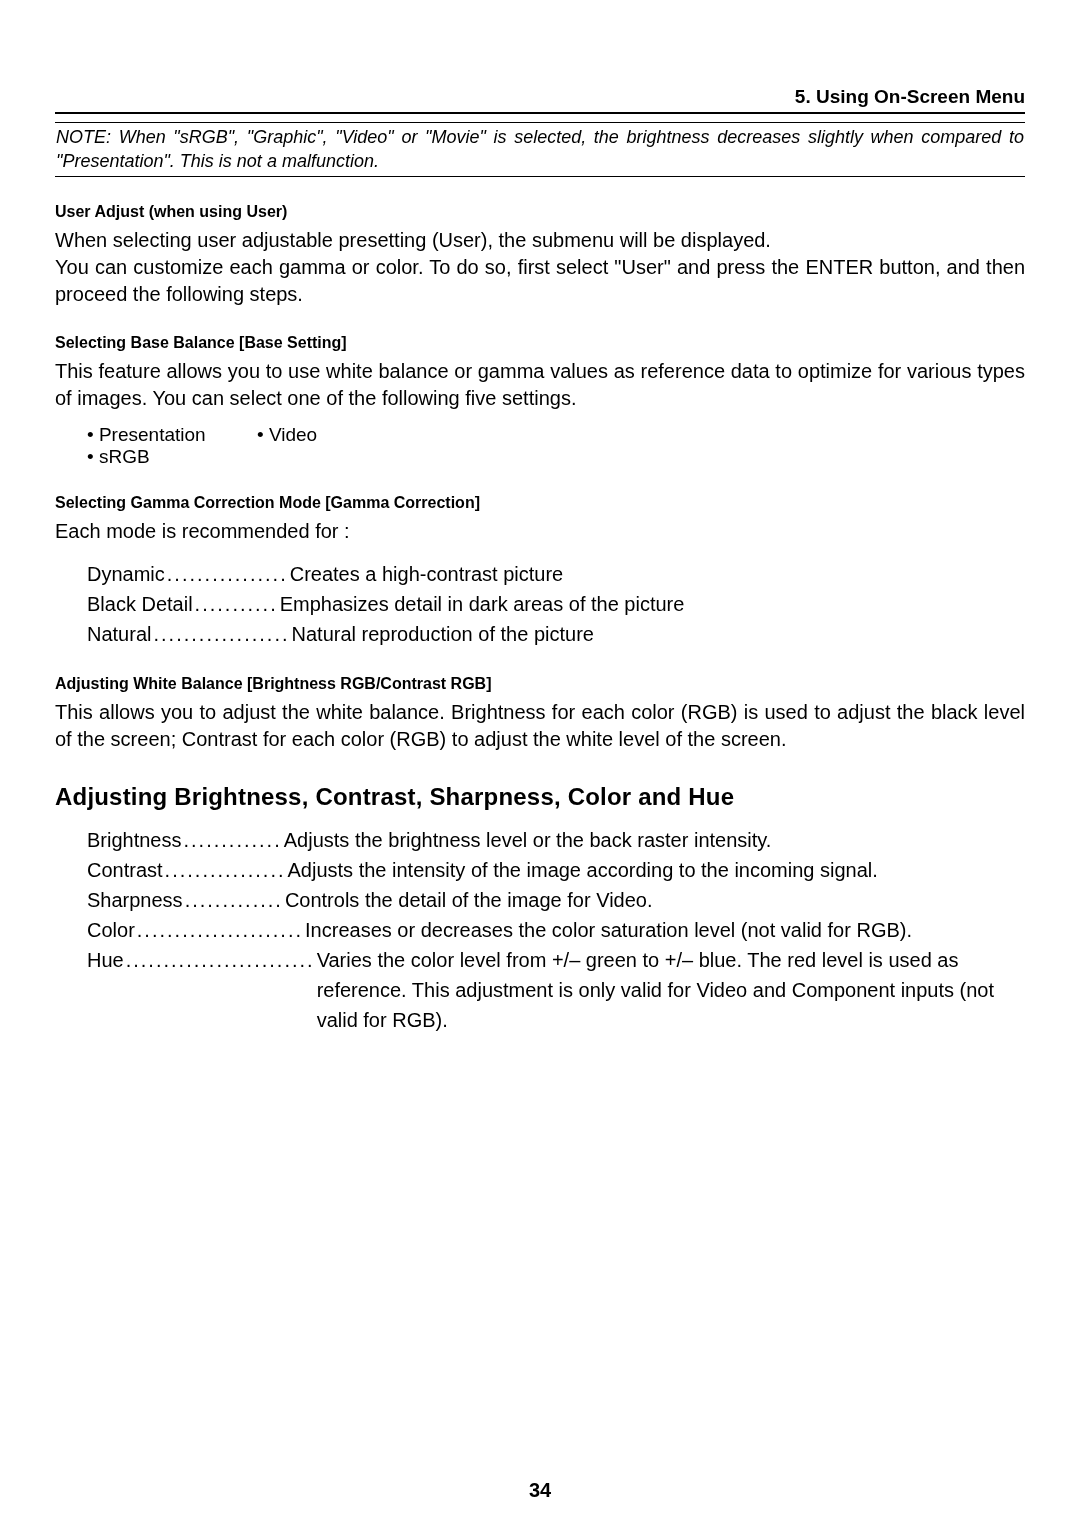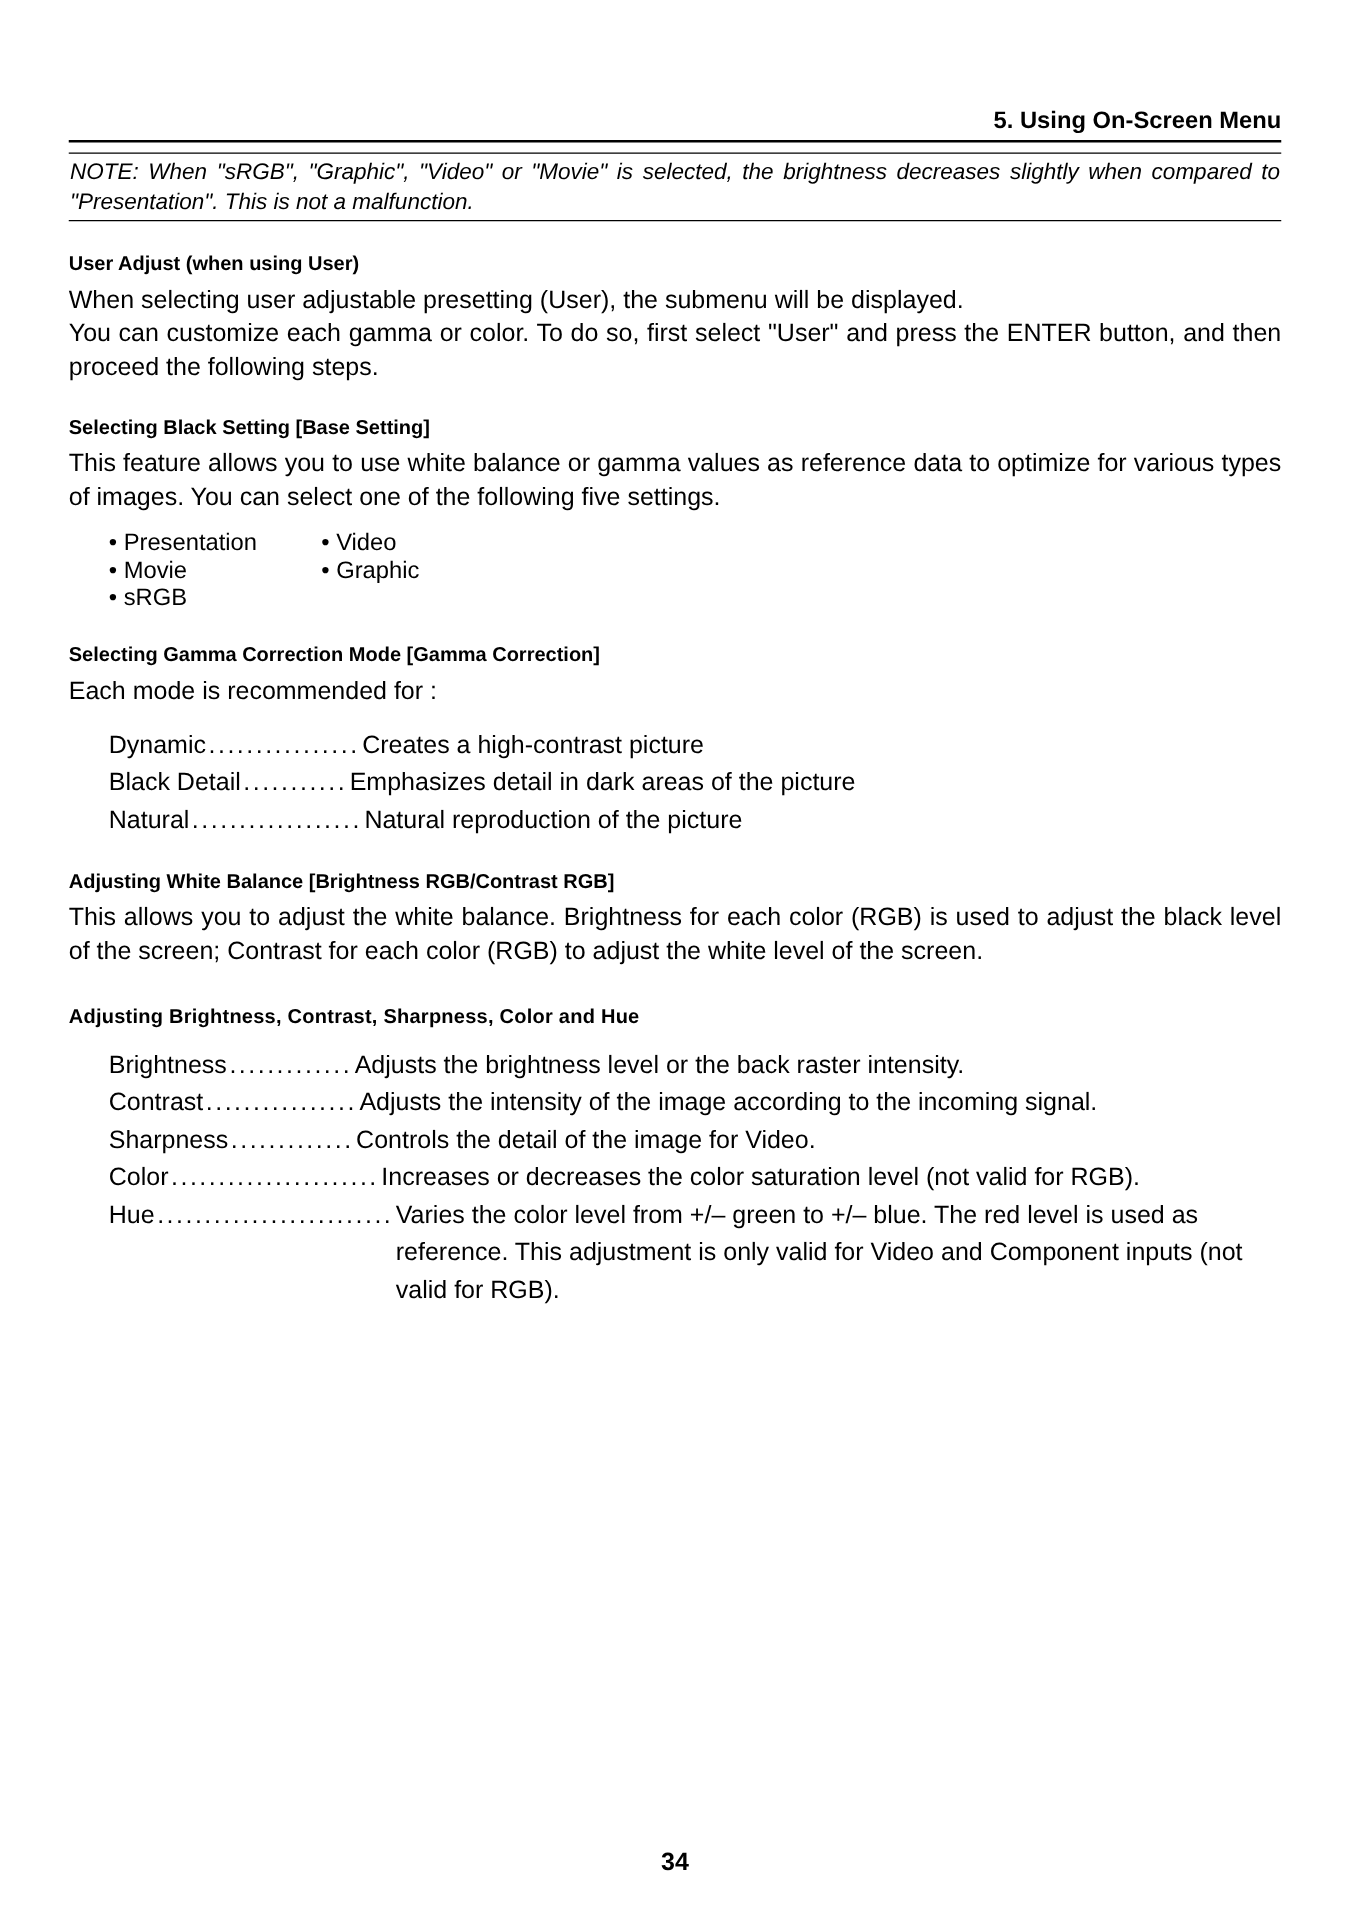"Selecting Black Setting [Base Setting]" div.sub-head { text: Black Setting -> Base Balance }
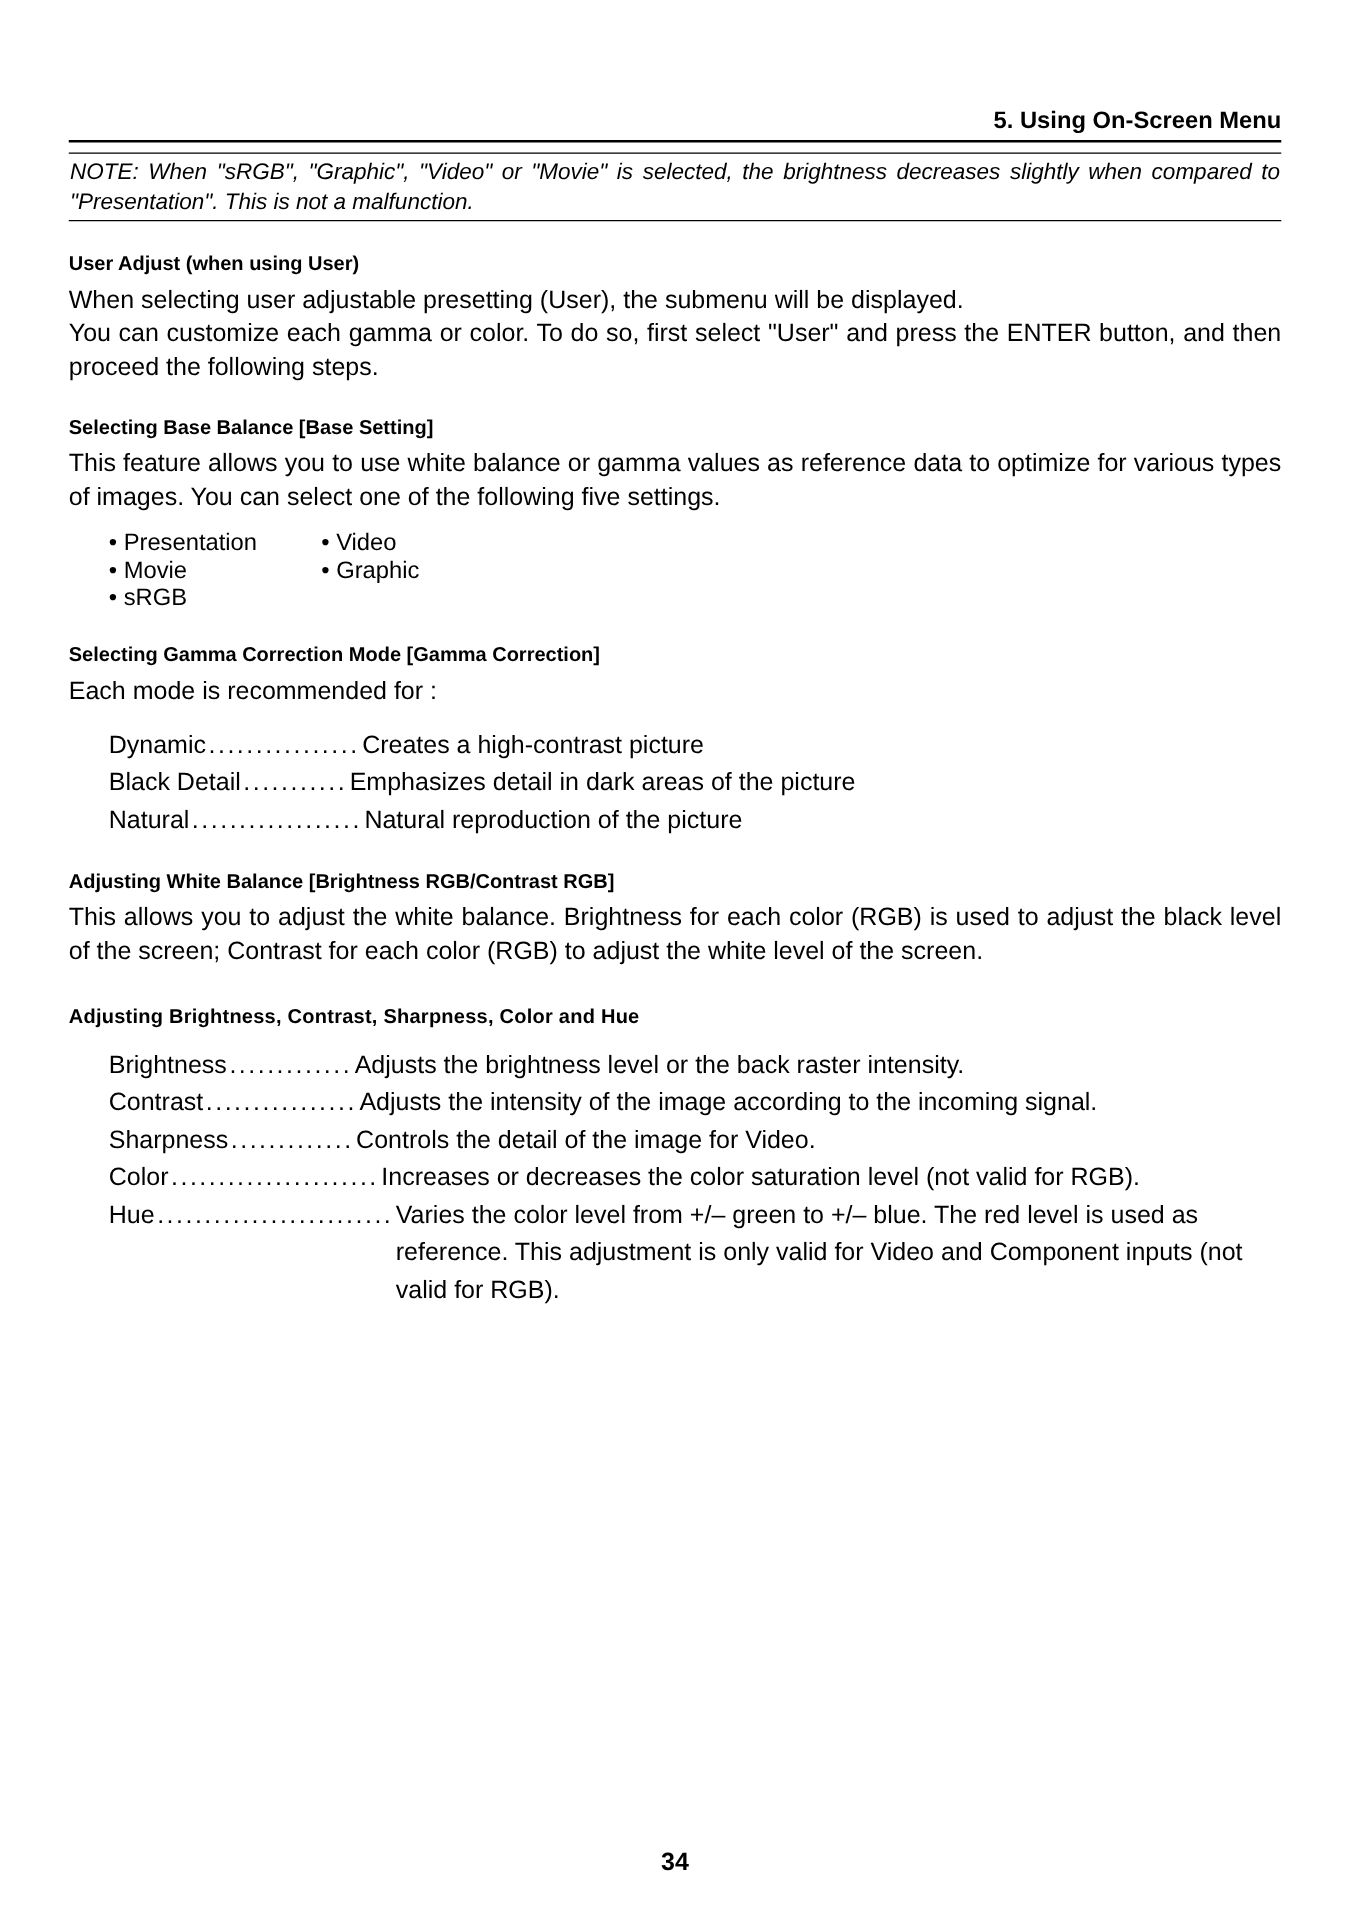"• Movie" div.row { html: <div> <div>• Movie</div> <div>• Graphic</div> </div> -> none }
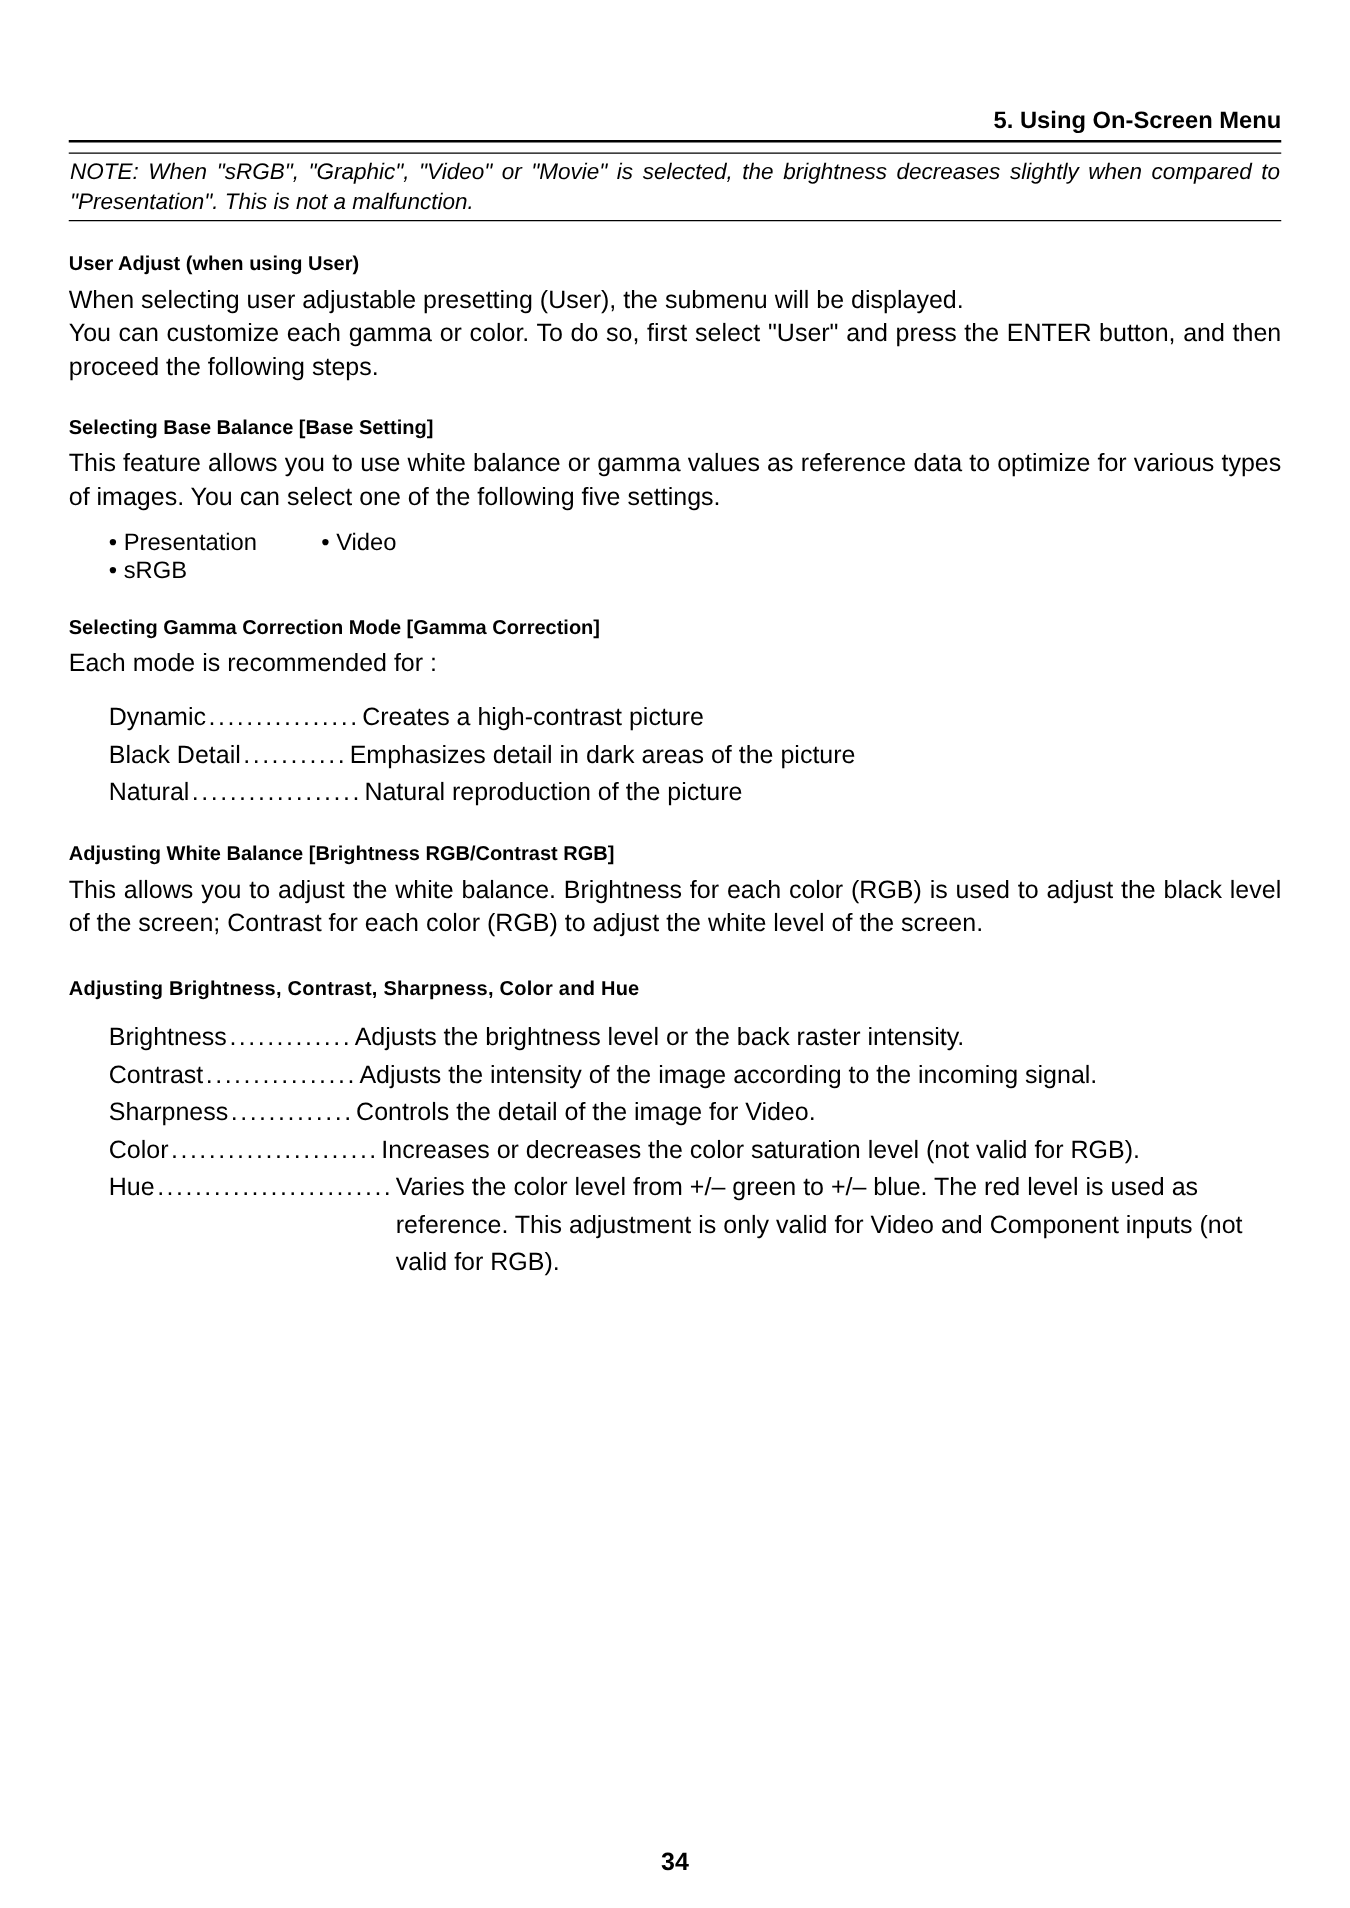"Adjusting Brightness, Contrast," .heavy-head { font-size: 16px -> 24px }
